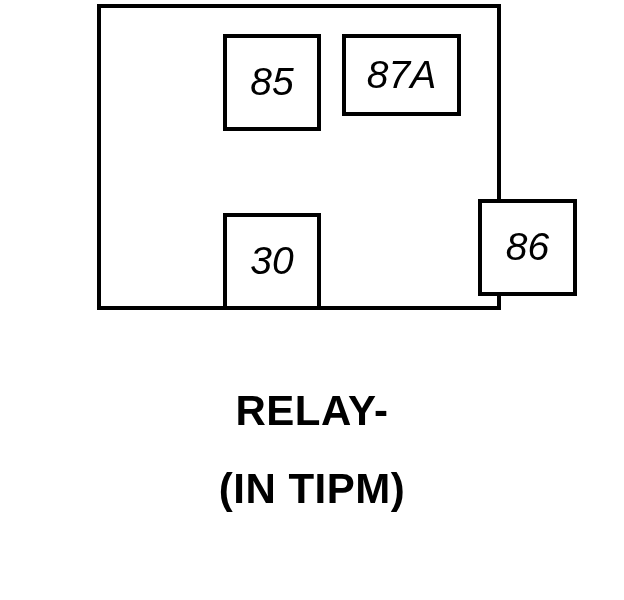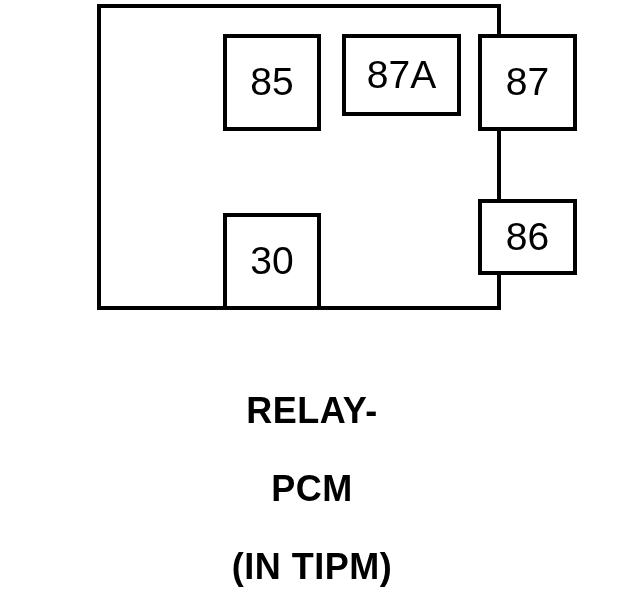"85" .pin { font-style: none -> italic }
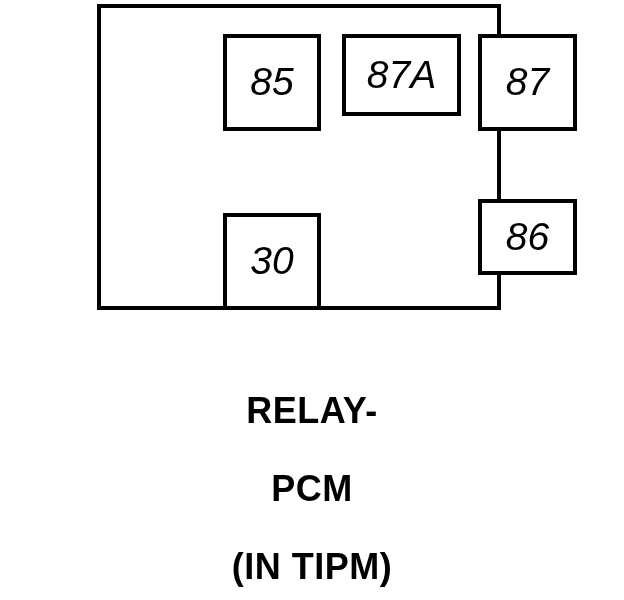"87" div.pin { html: <div> <span>87</span> </div> -> none }
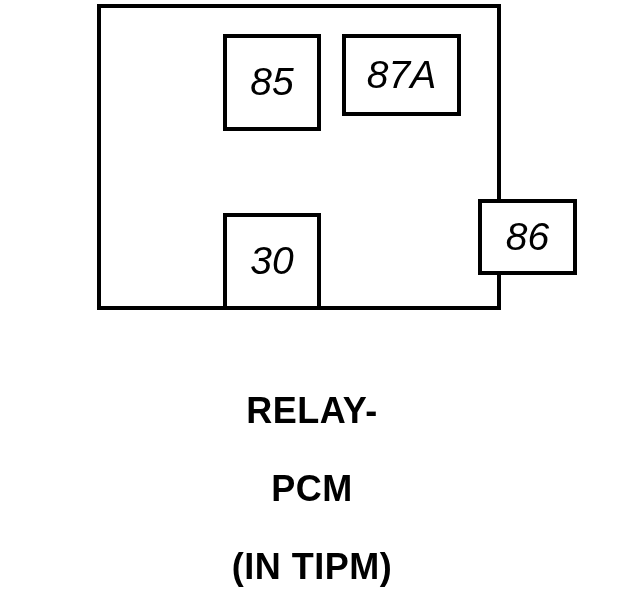"86" .pin-86 { height: 76px -> 97px }
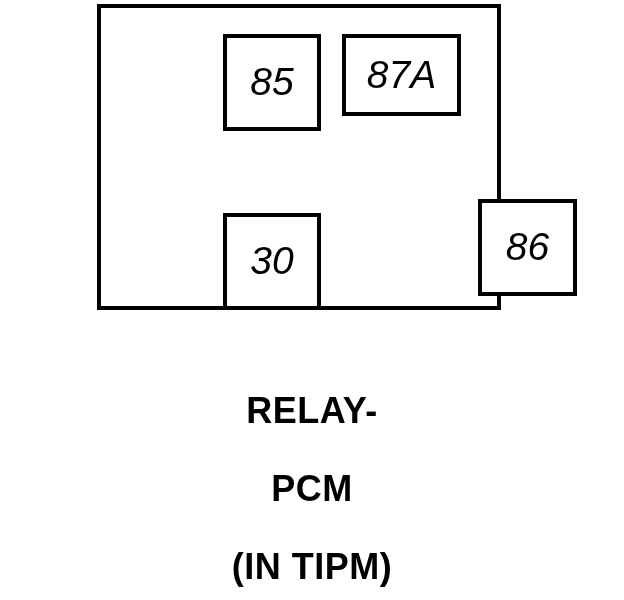"RELAY-" .caption-line { font-size: 36px -> 42px }
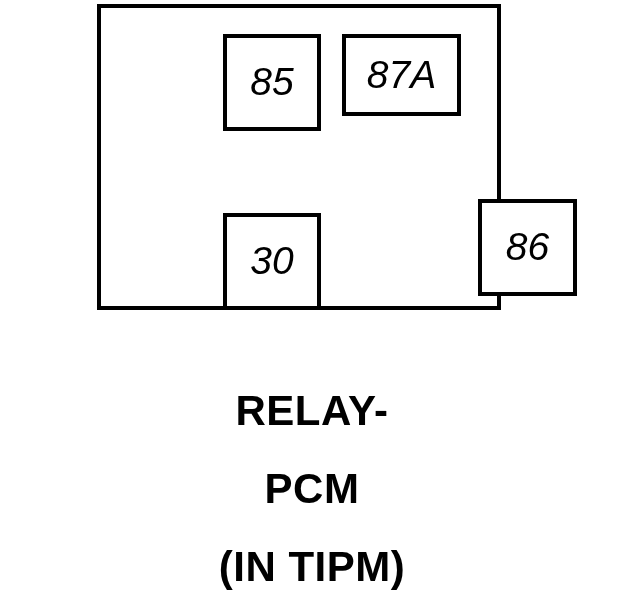"PCM" div.caption-line { html: <div>PCM</div> -> none }
